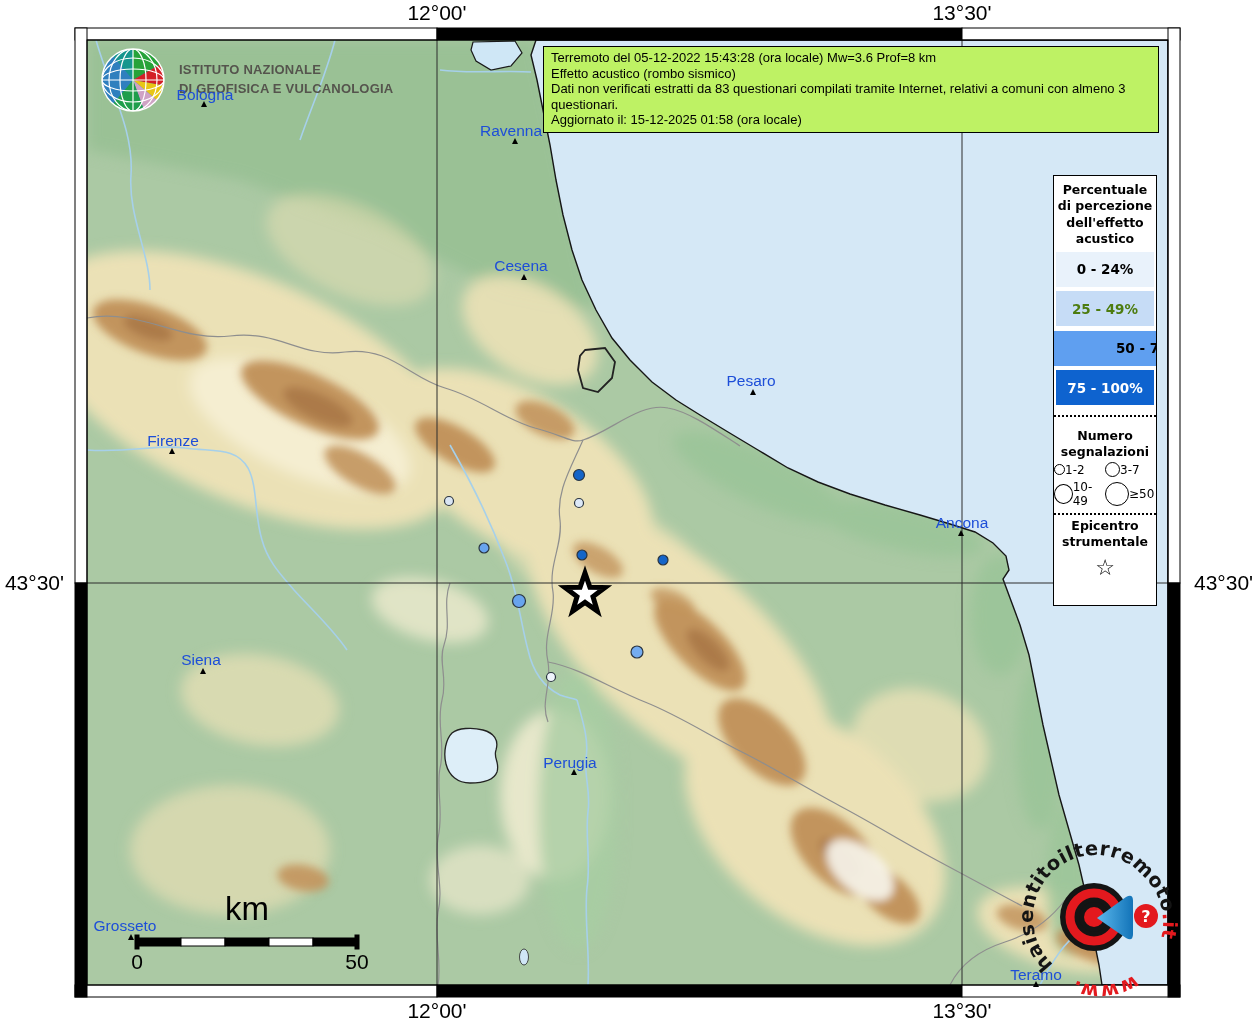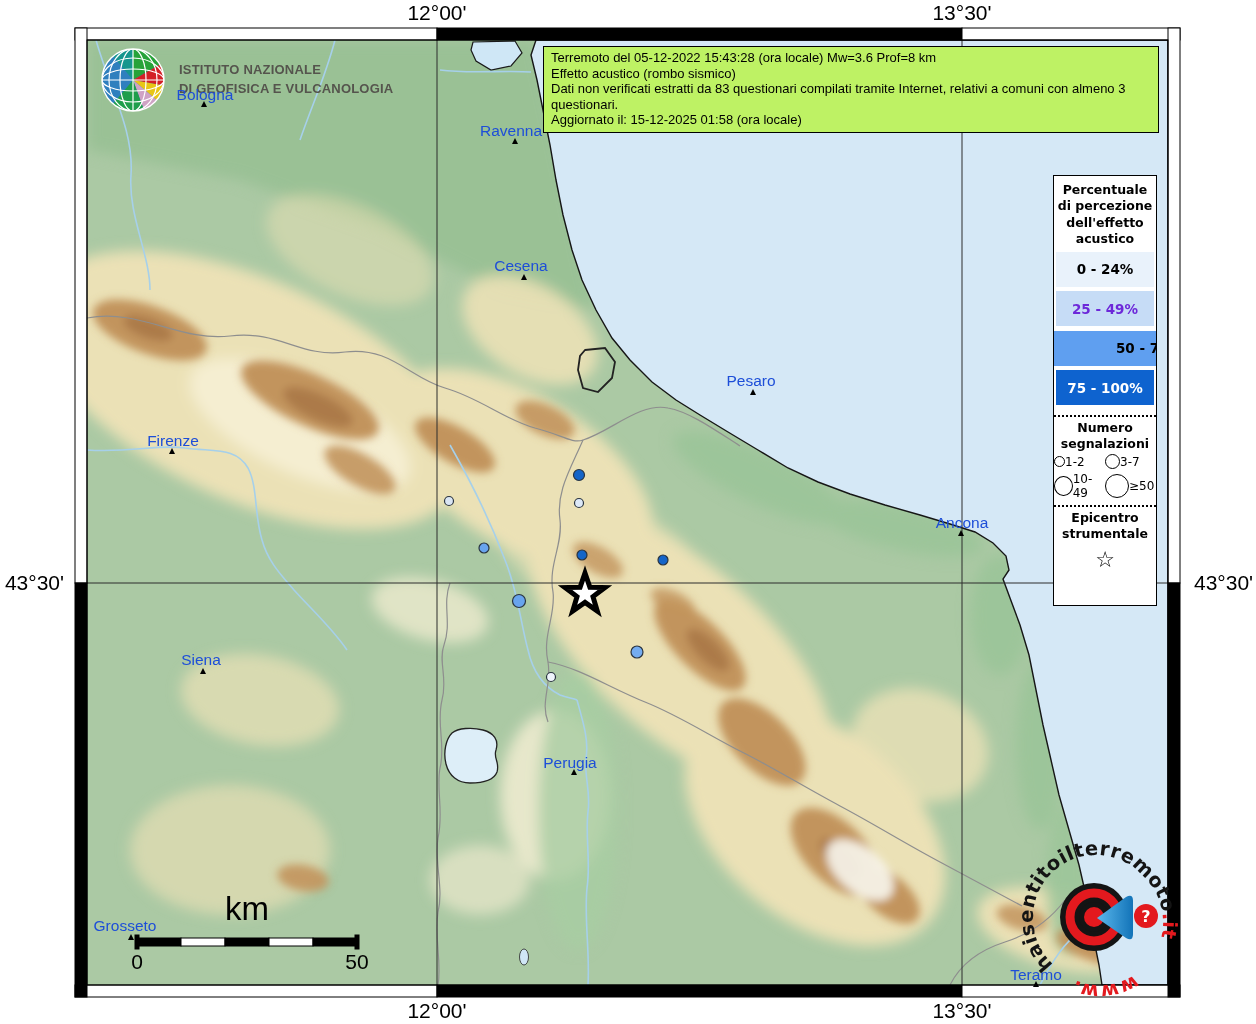"25 - 49%" div.swatch { color: #6d28d9 -> #4d7c0f }
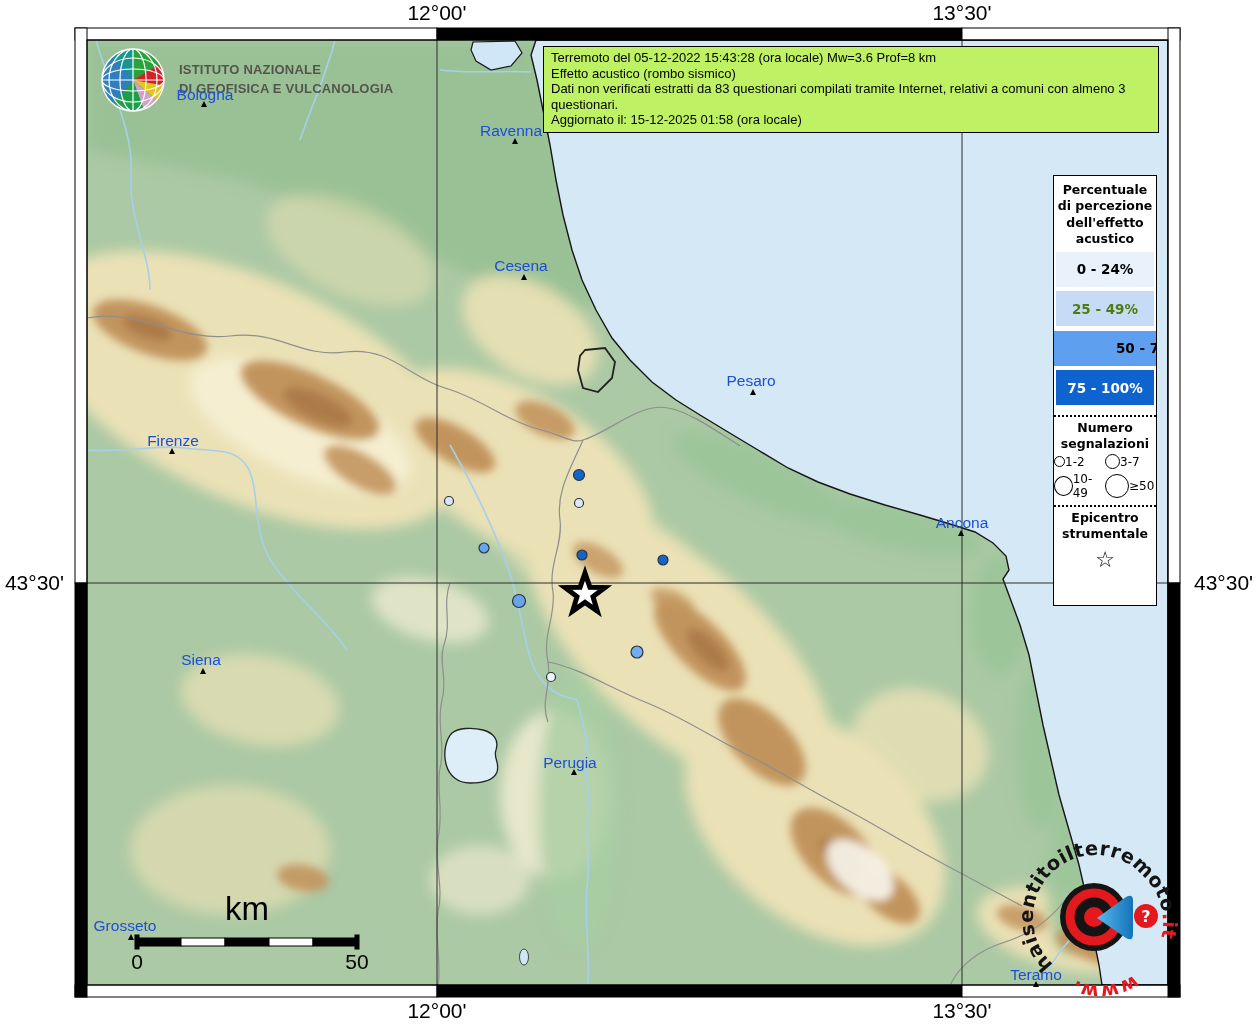"Numero" div.ltitle { margin-top: 0 -> 8px }
